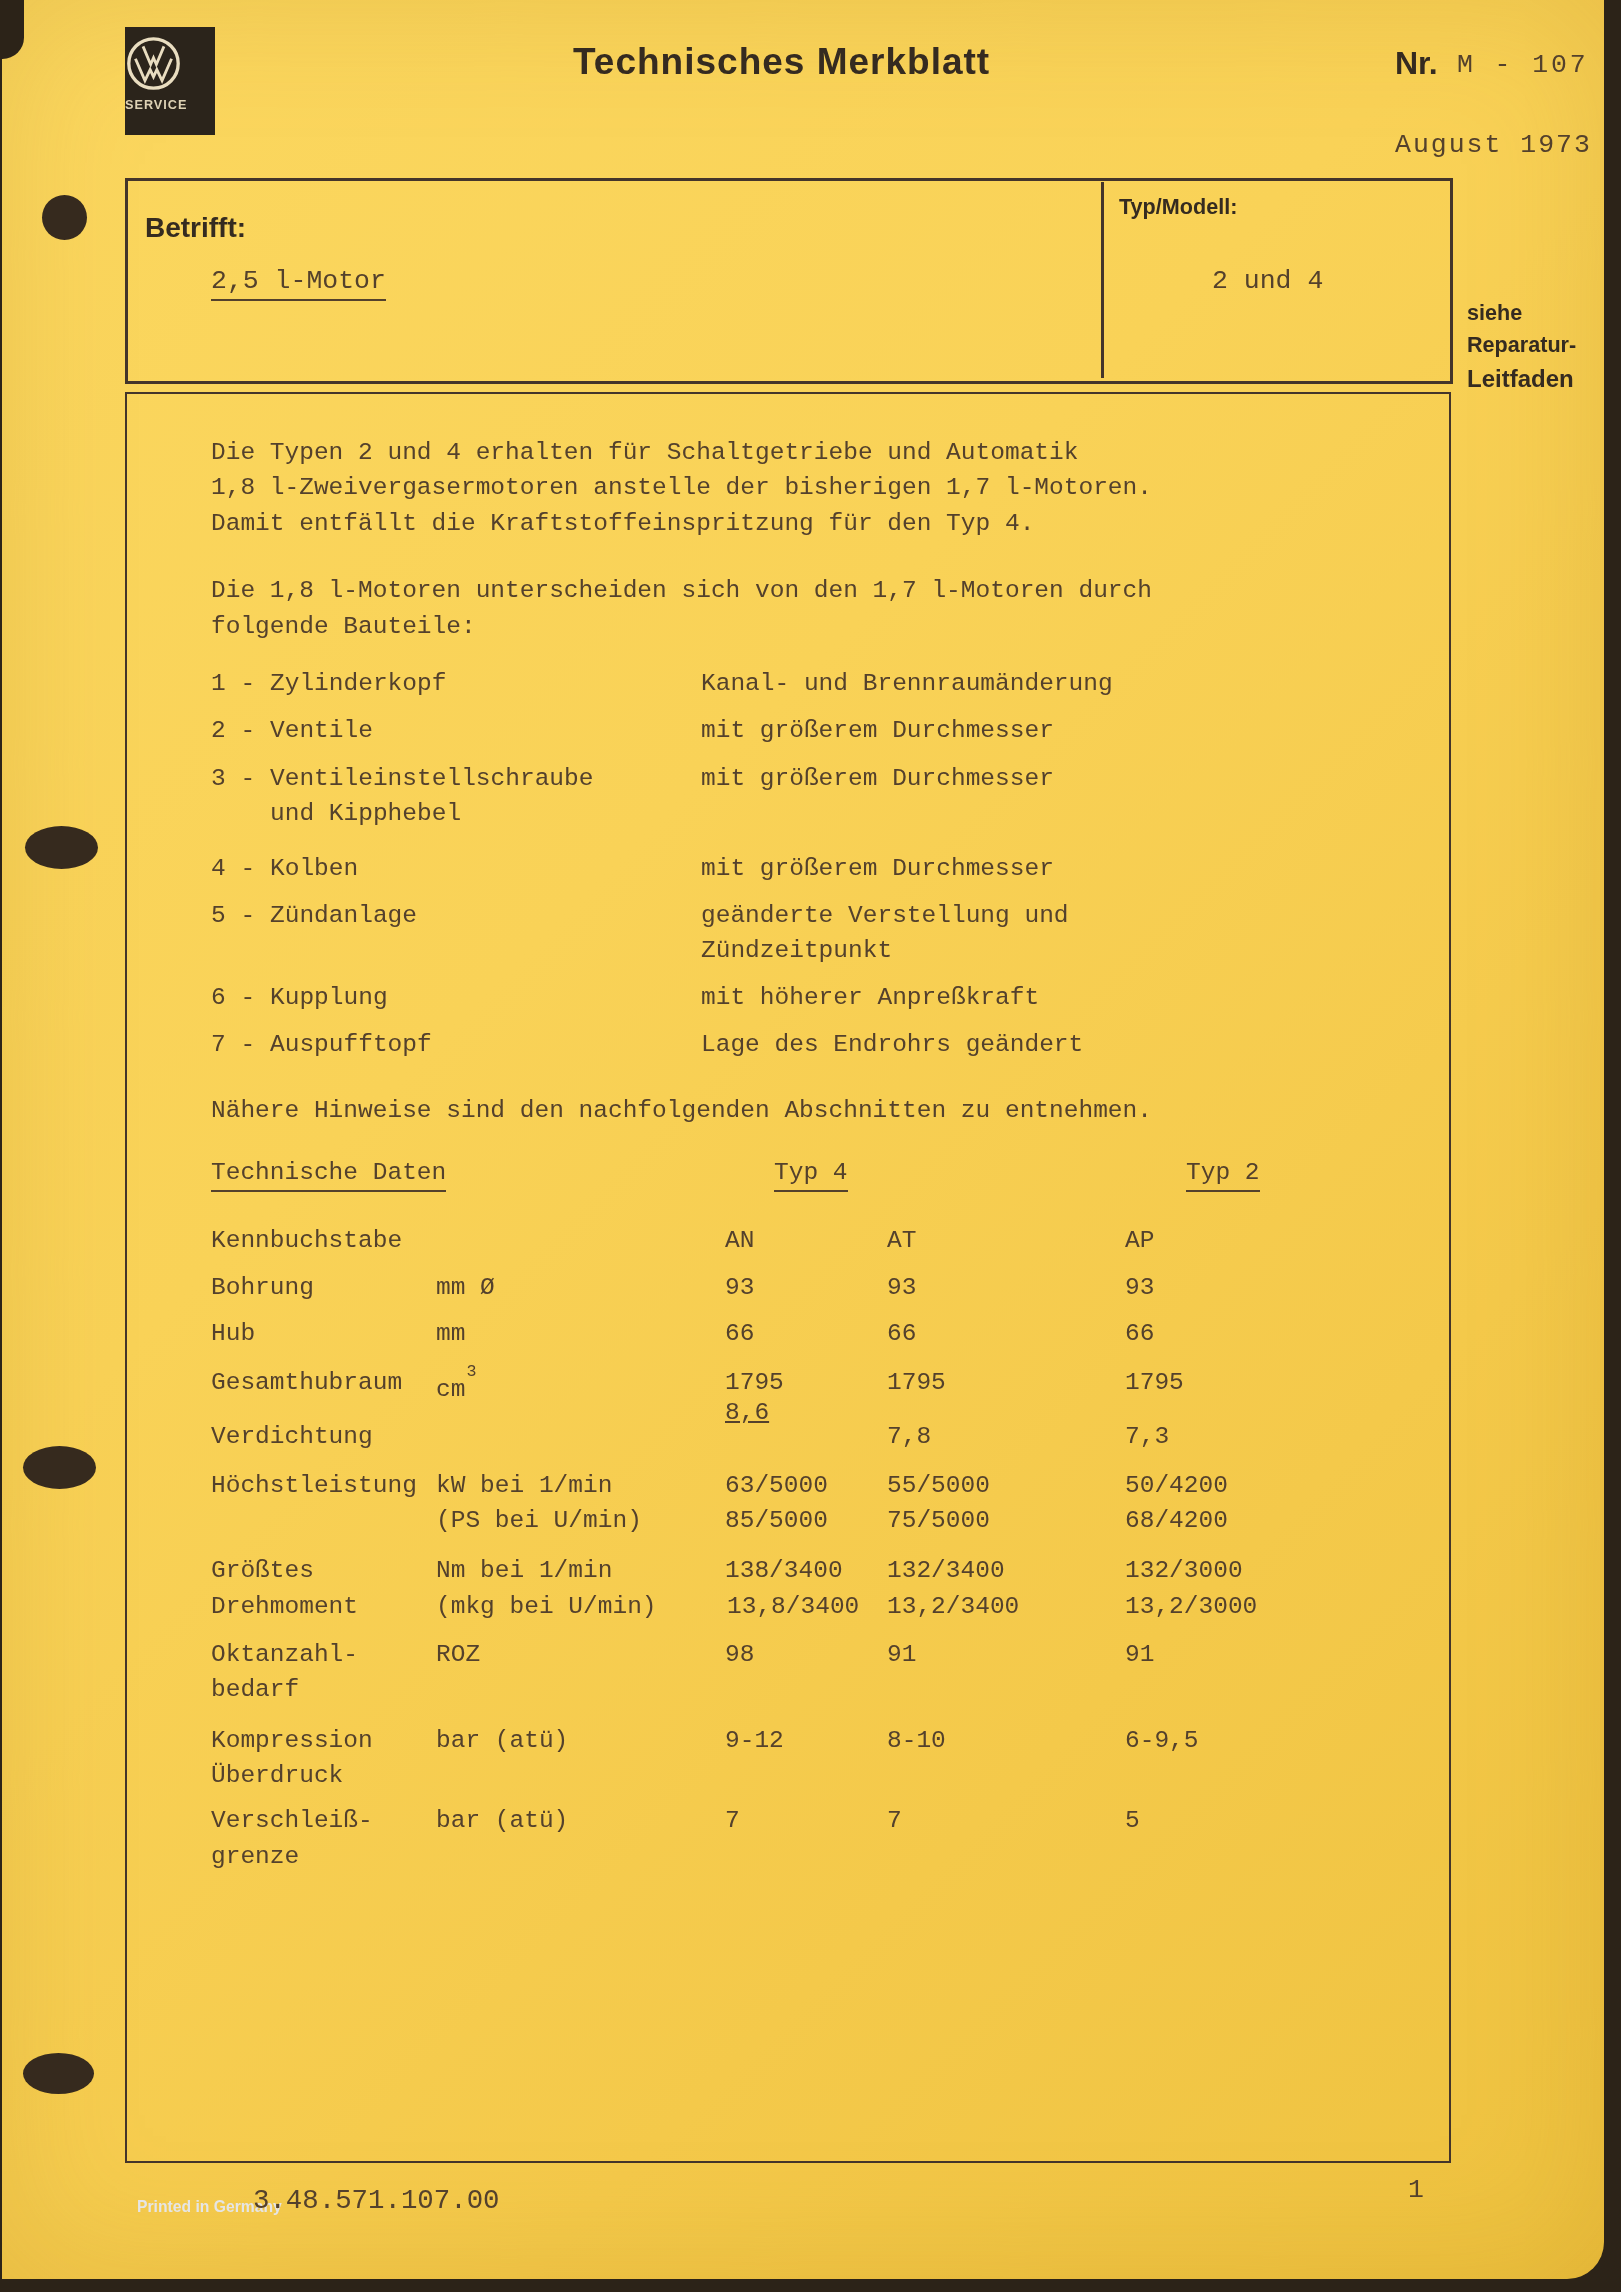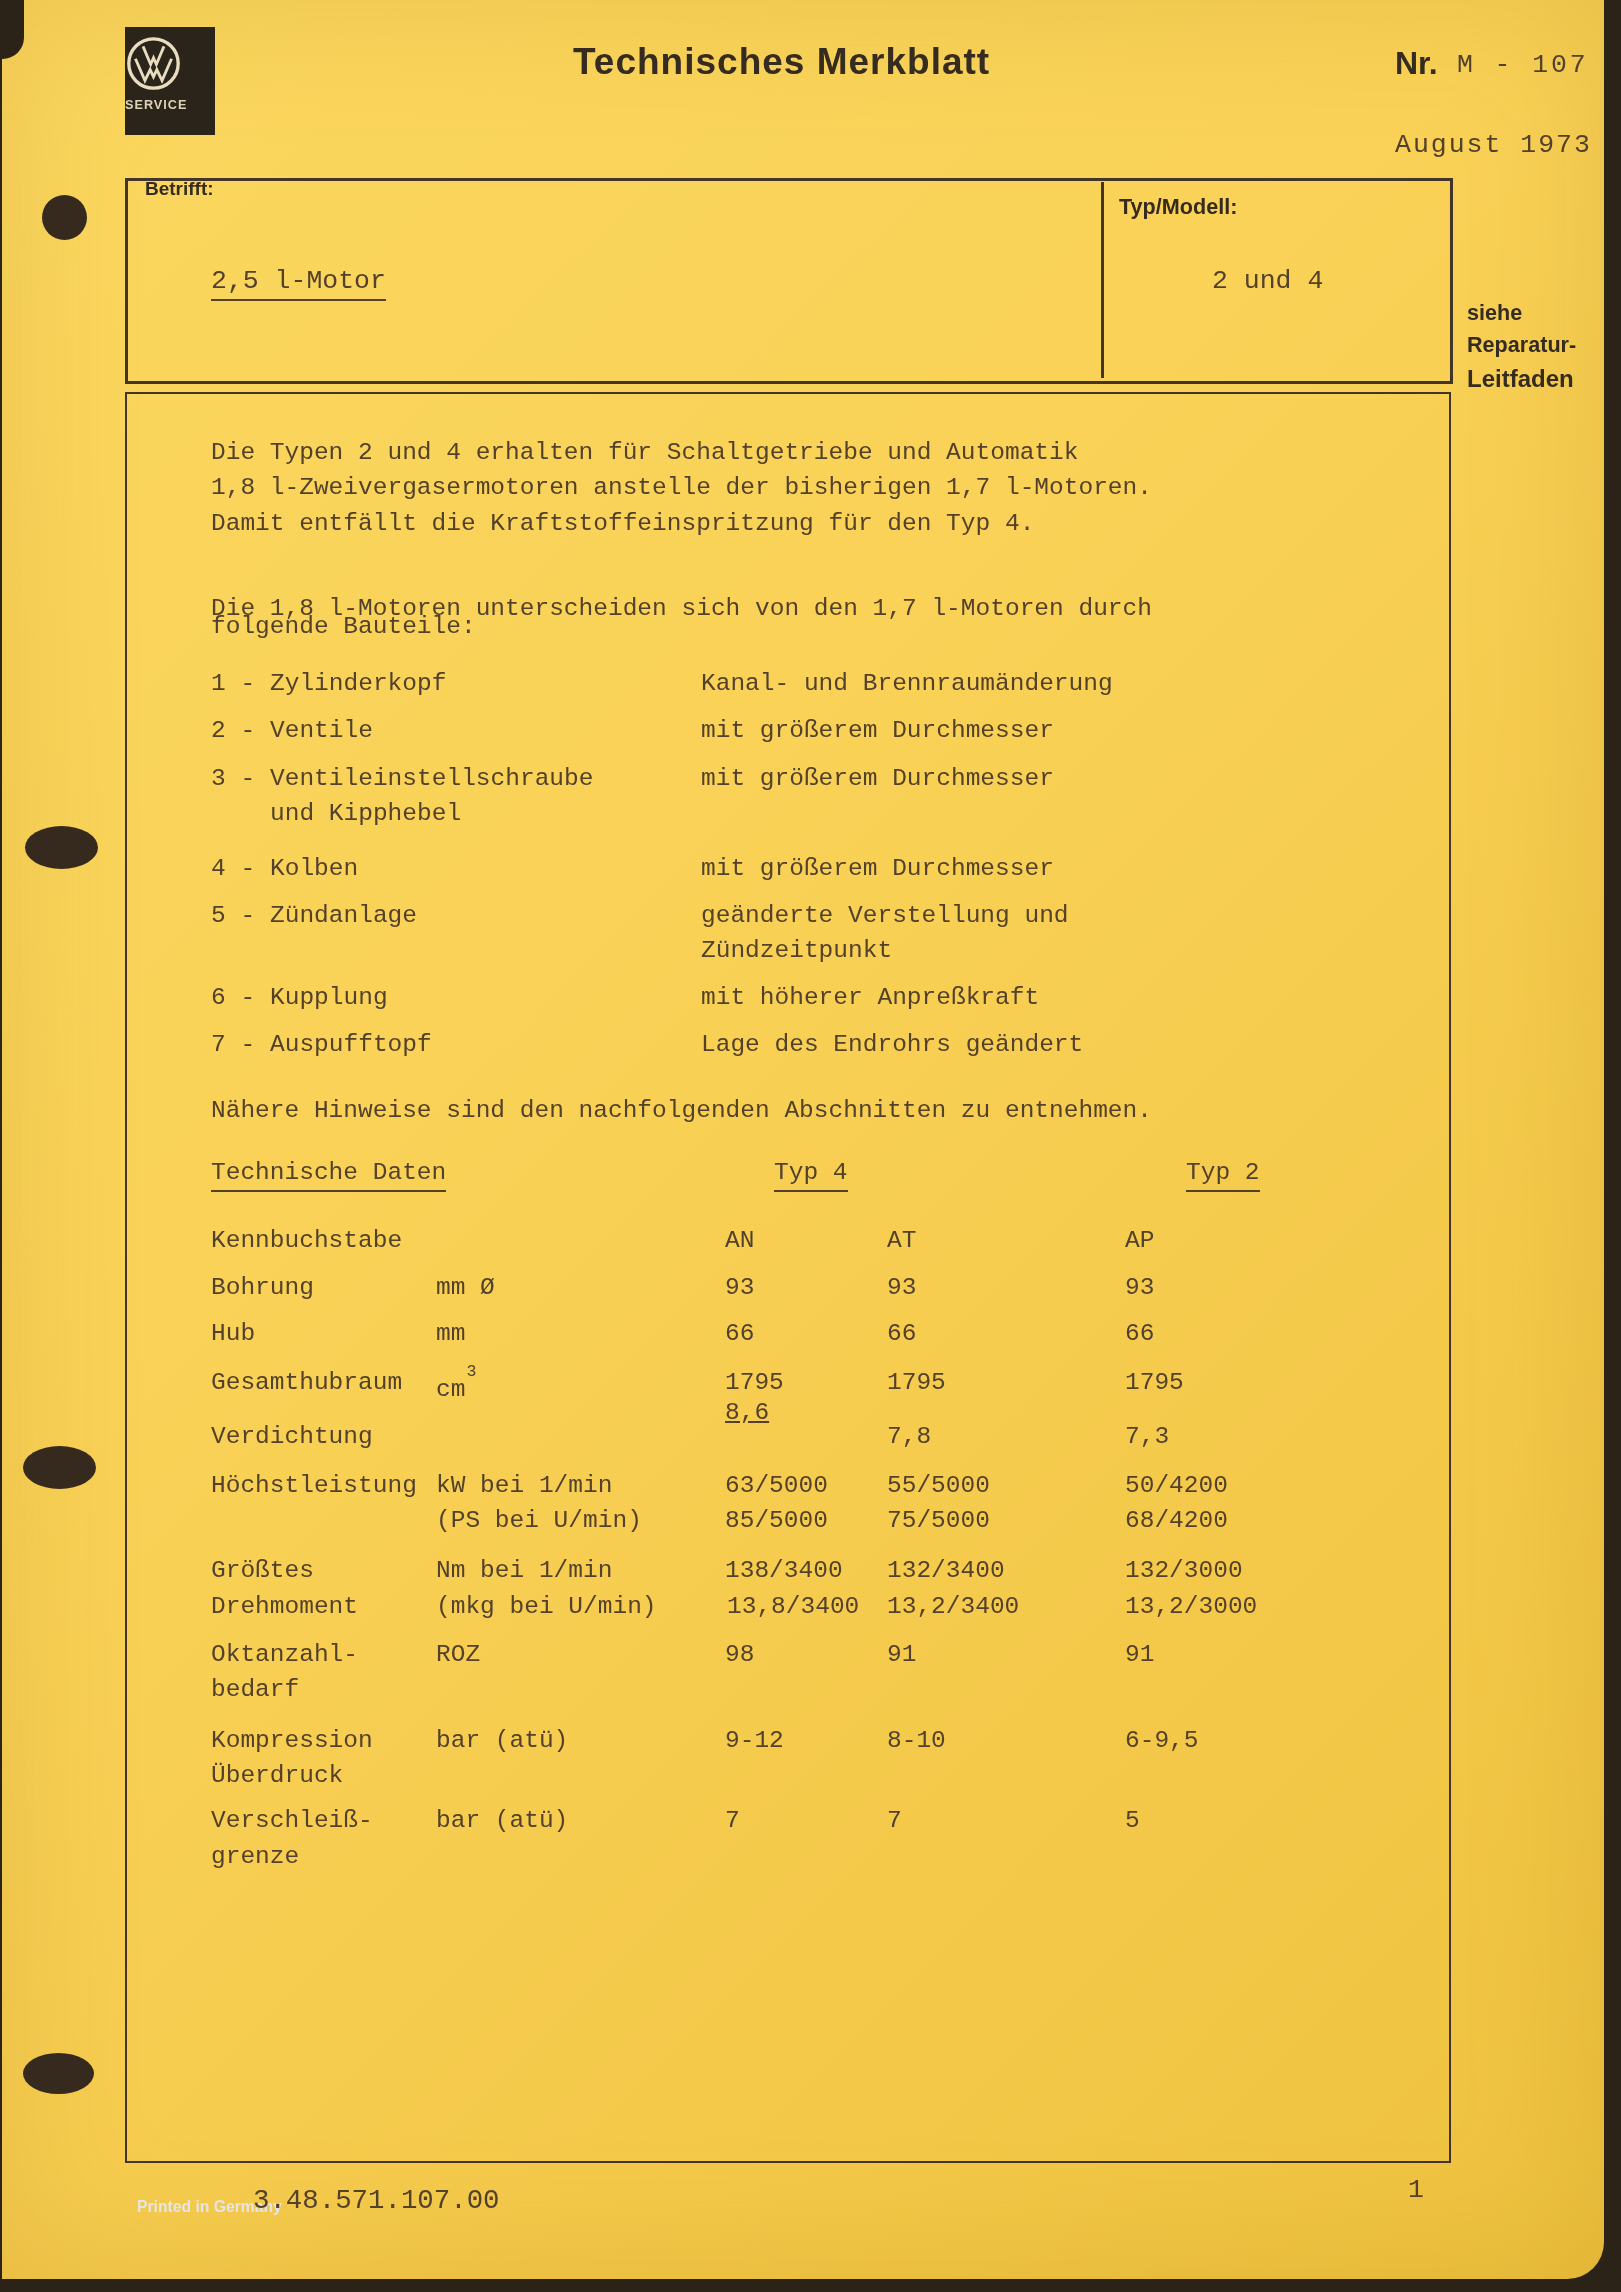"Betrifft:" span.prt { font-size: 19px -> 28px; top: 178px -> 212px }
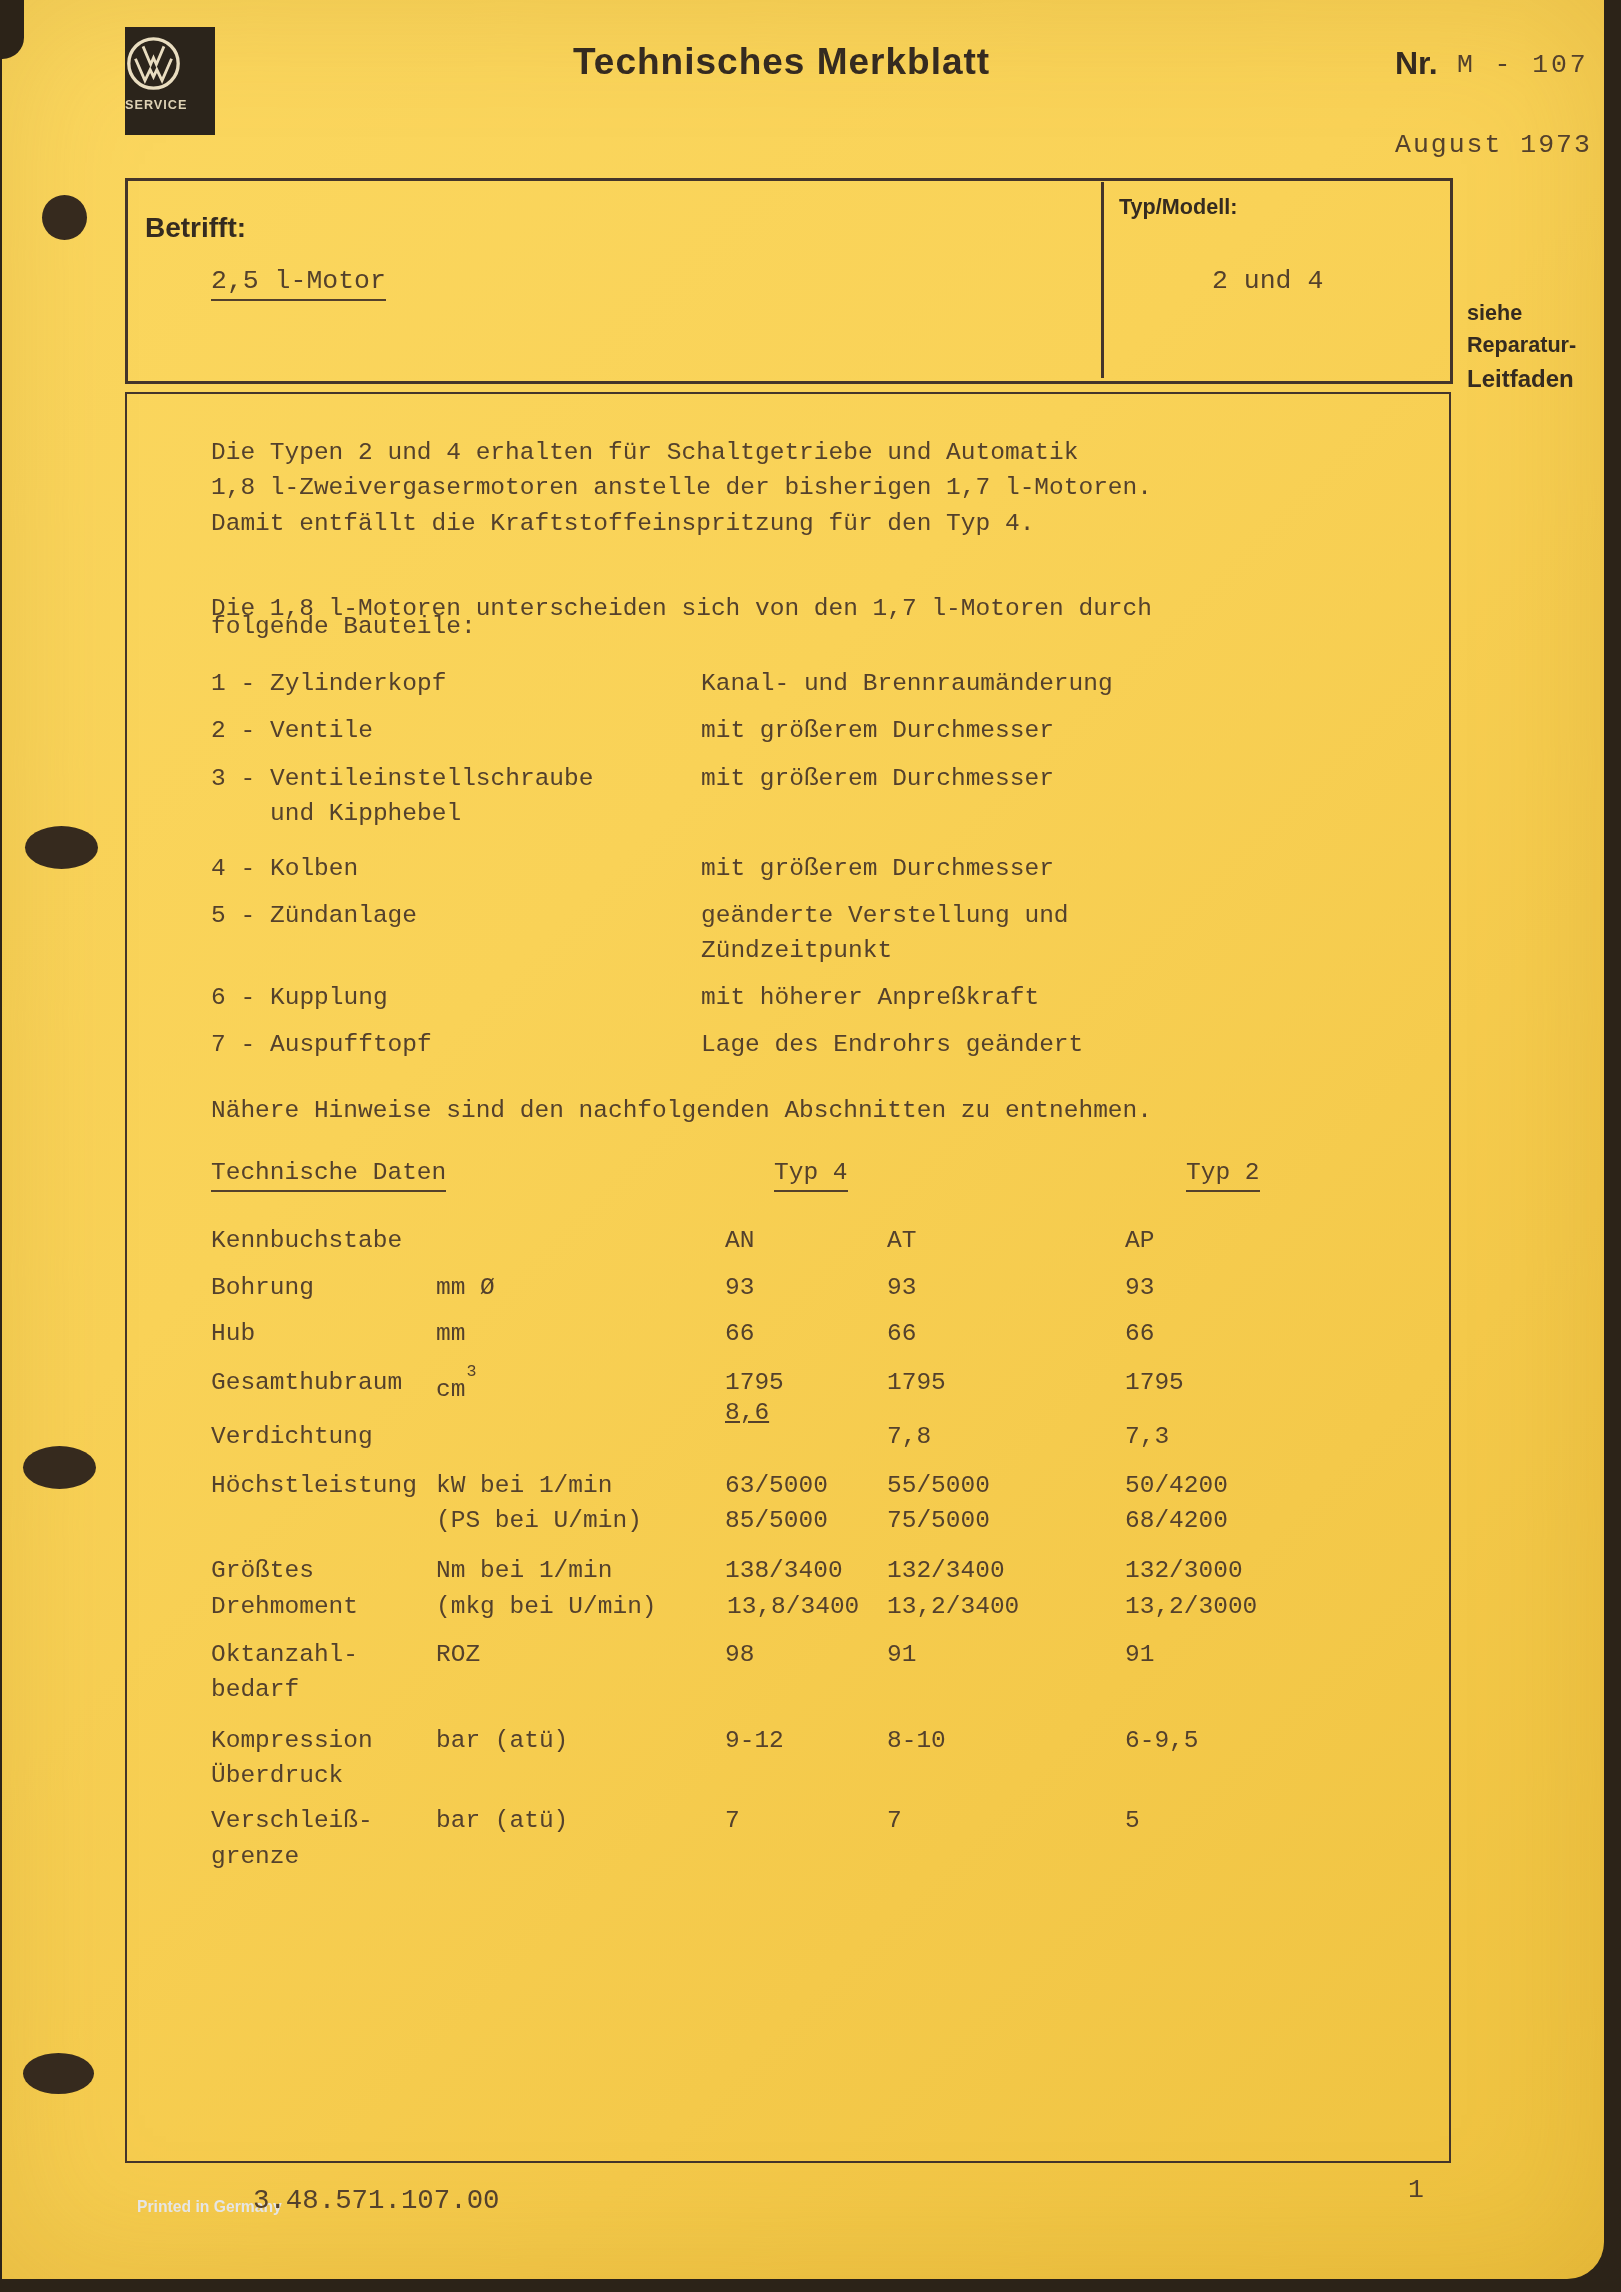"Die 1,8 l-Motoren unterscheiden sich" span.tw { top: 594px -> 576px }
